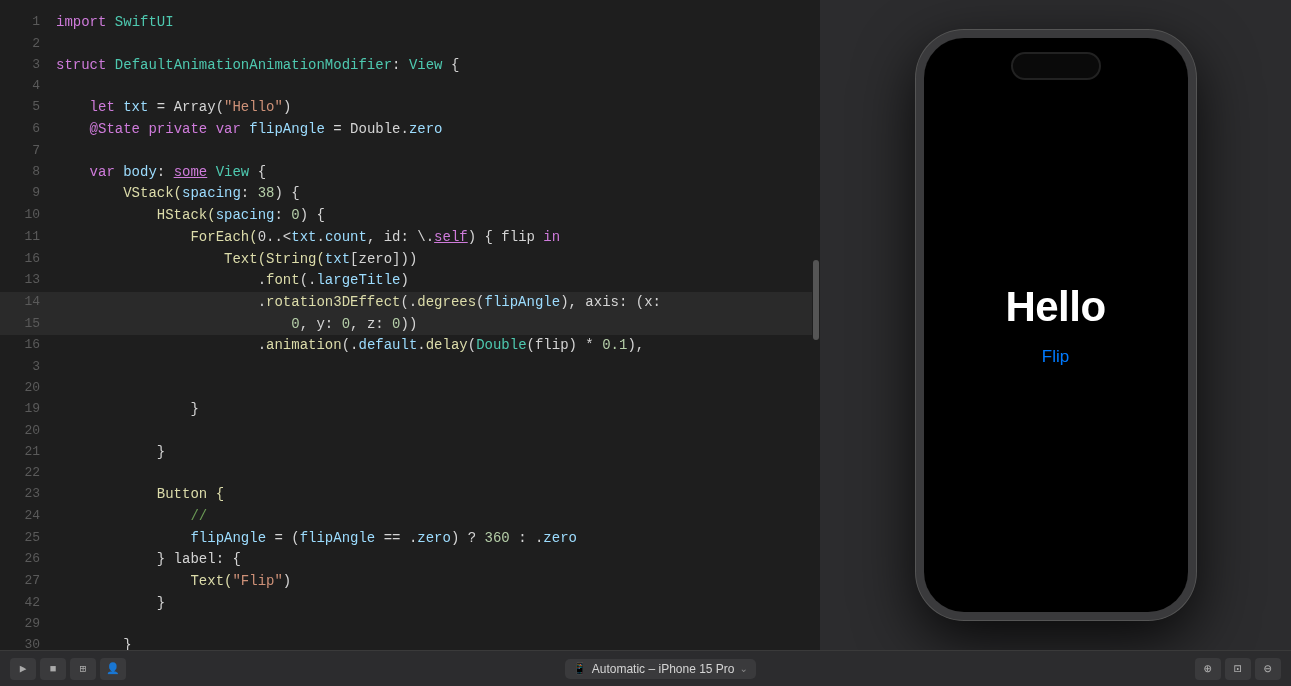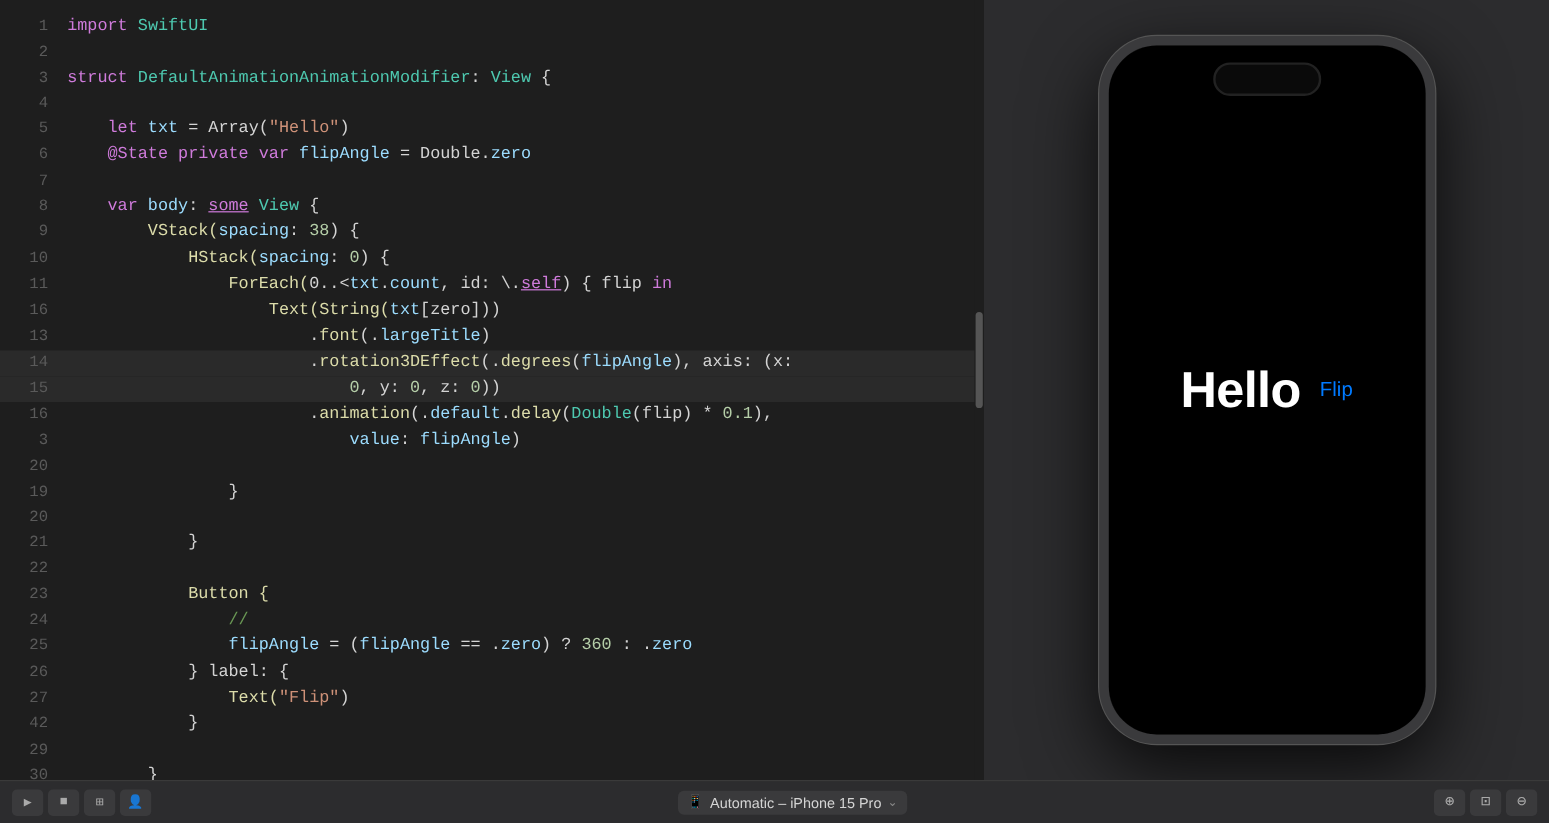"Hello" .phone-screen { flex-direction: row -> column }
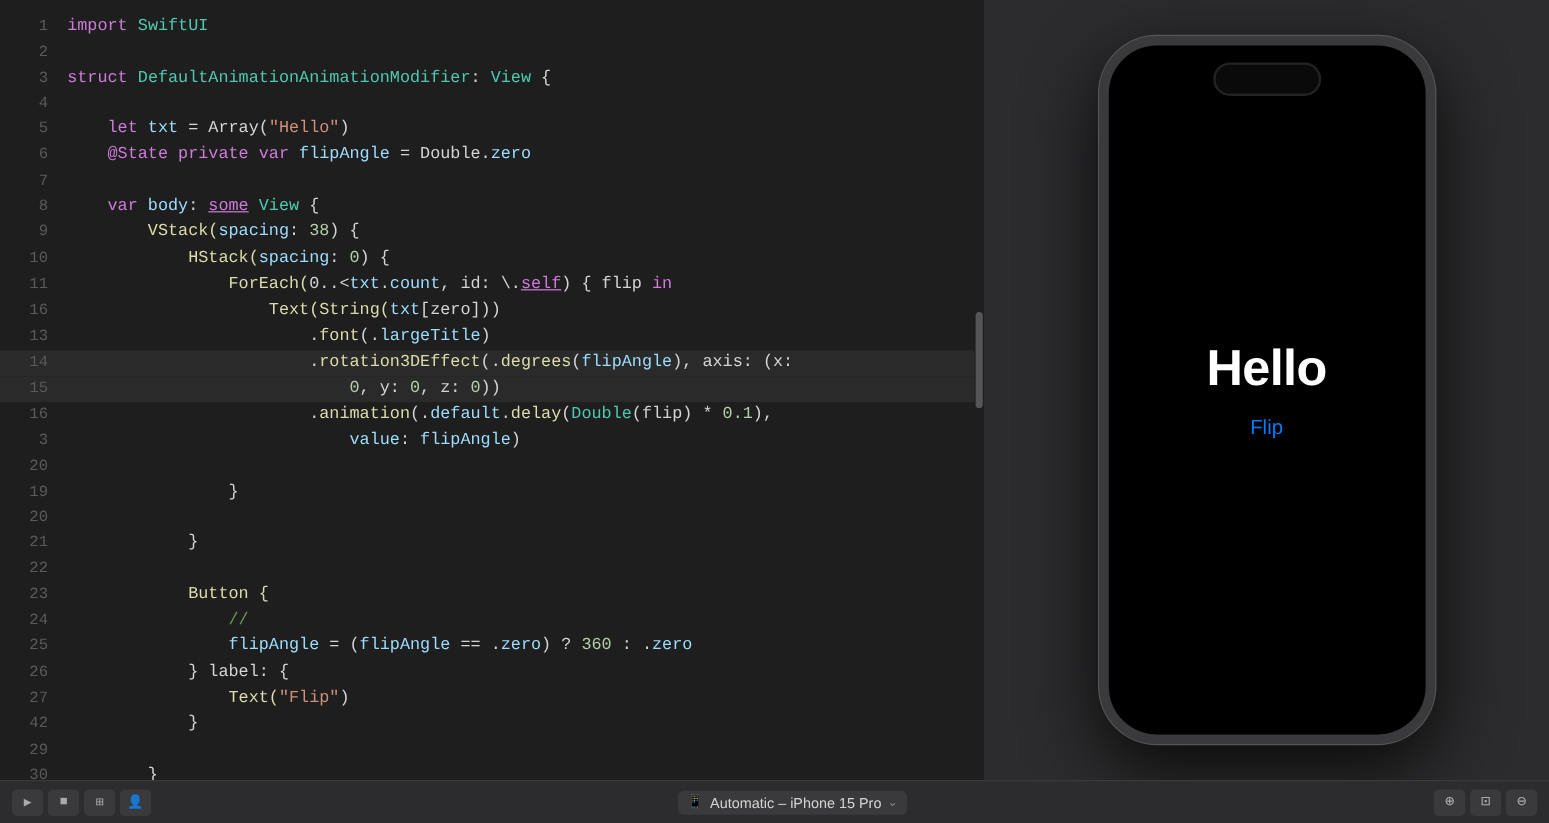"value: flipAngle)" span.code-text { html: <span><span> </span><span>value</span><span>: </span><span>flipAngle</span><span>)</span></span> -> none }
